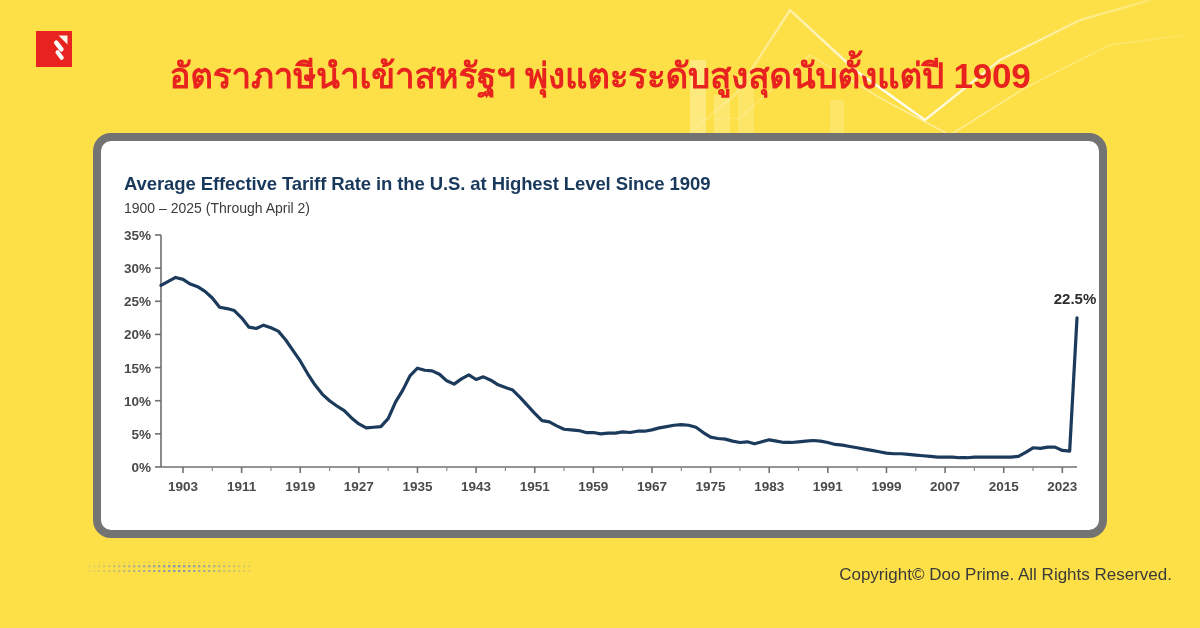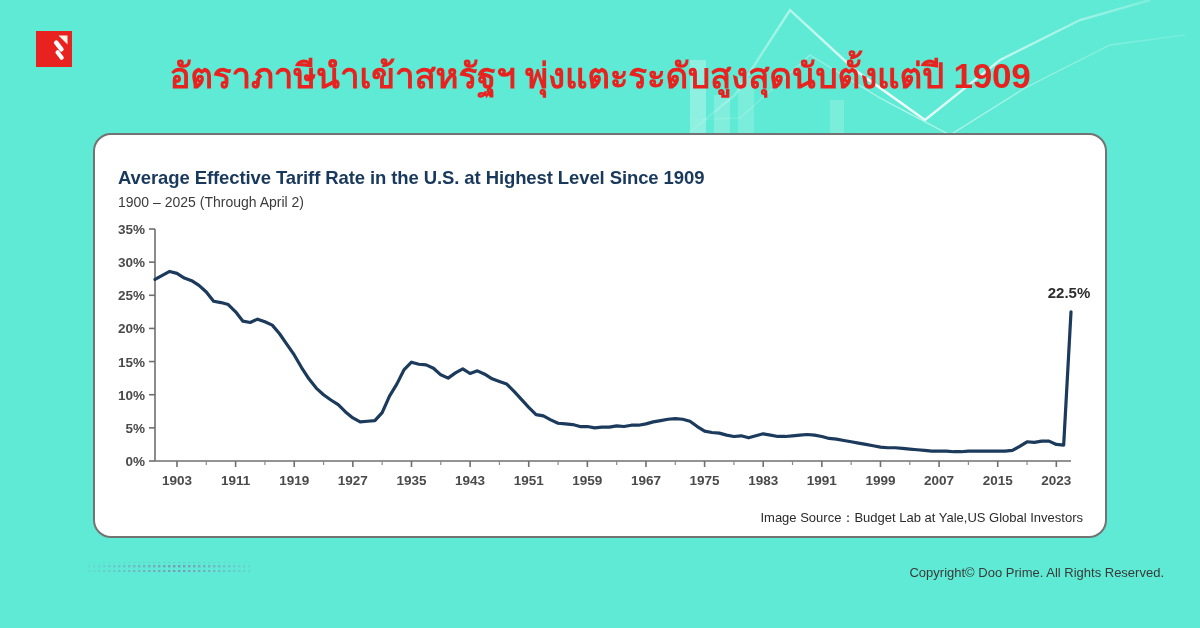"อัตราภาษีนำเข้าสหรัฐฯ" #root { background: #5eead4 -> #fde047 }
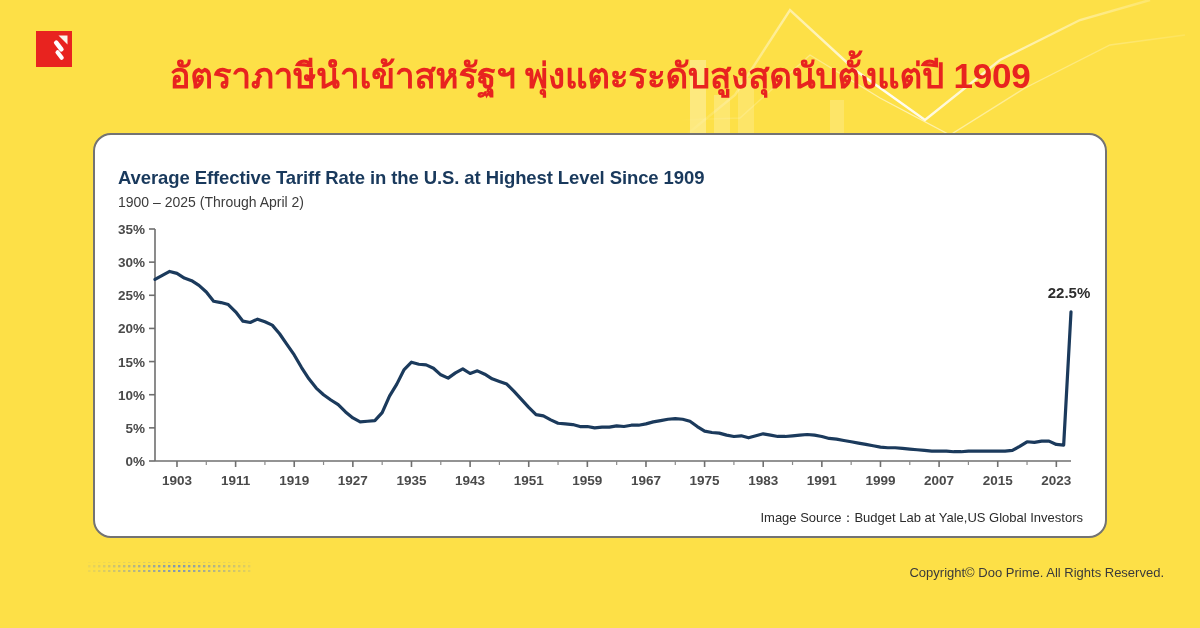"Average Effective Tariff Rate in" .card { border: 2px solid #737373 -> 8px solid #737373 }
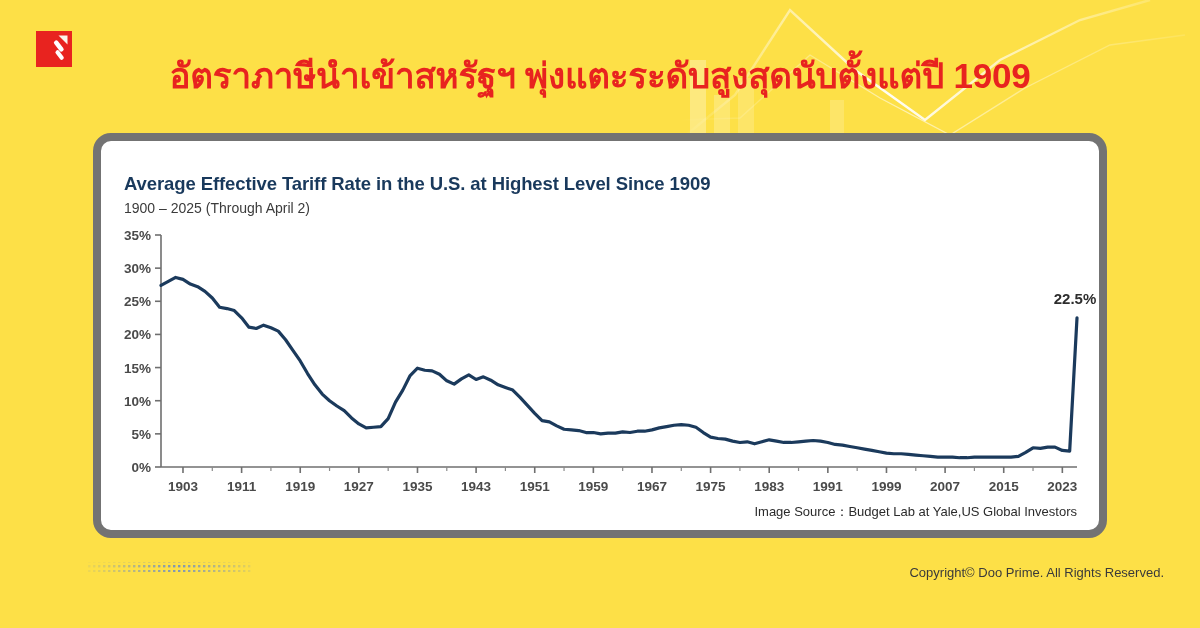"Image Source：Budget Lab at Yale,US" div.img-source { html: <div>Image Source：Budget Lab at Yale,US Global Investors</div> -> none }
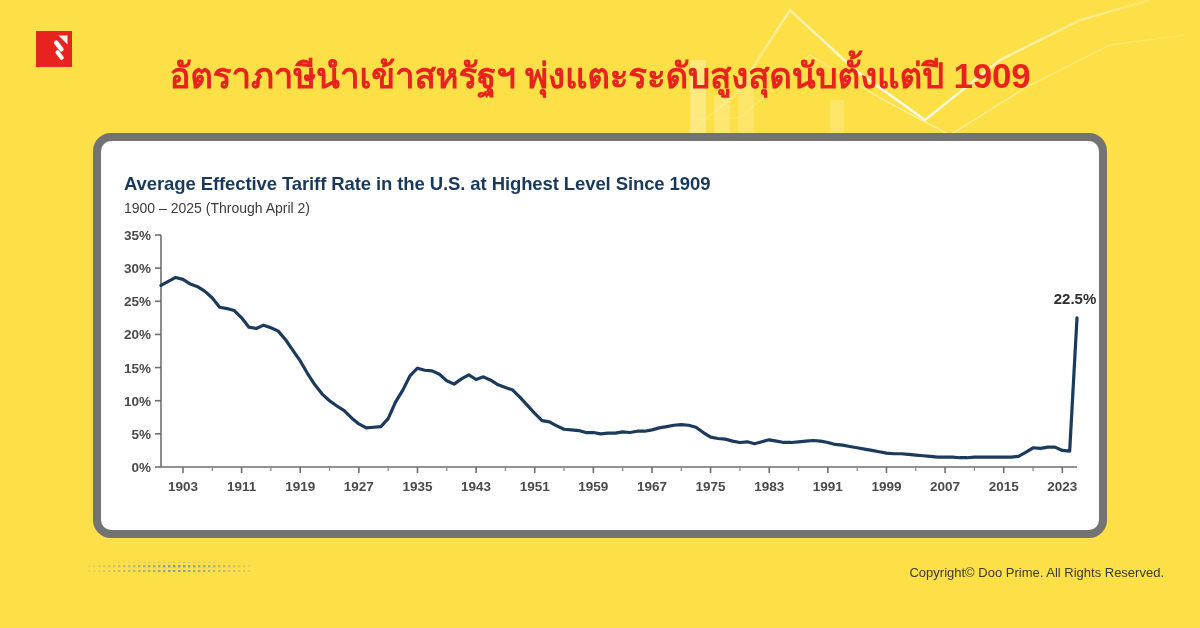"Copyright© Doo Prime. All Rights" .copyright { font-size: 13px -> 17px; right: 36px -> 28px }
